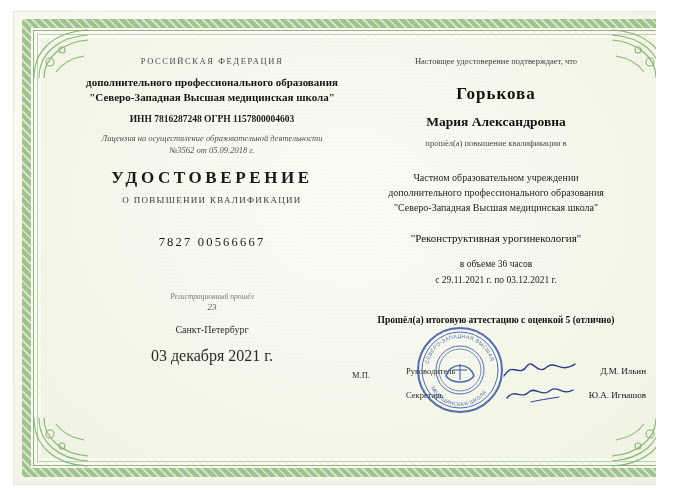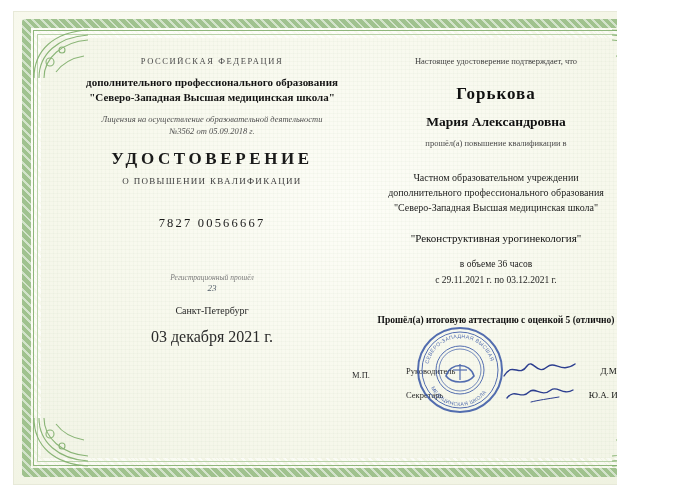"РОССИЙСКАЯ ФЕДЕРАЦИЯ" .page { padding-left: none -> 39px }
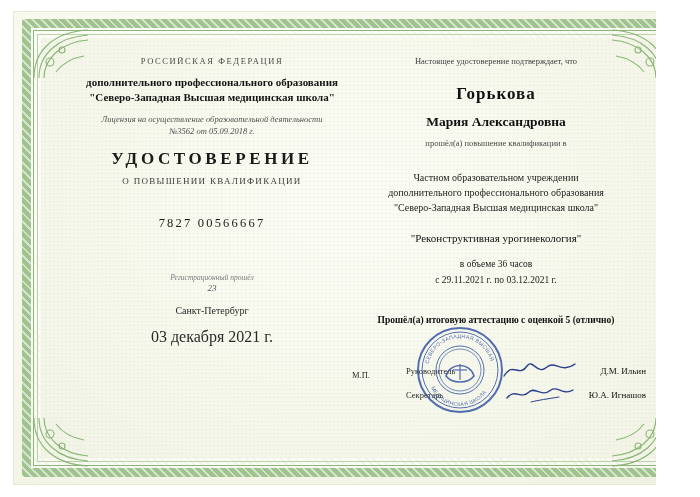"ИНН 7816287248 ОГРН 1157800004603" div.inn-line { html: none -> <div>ИНН 7816287248 ОГРН 1157800004603</div> }
